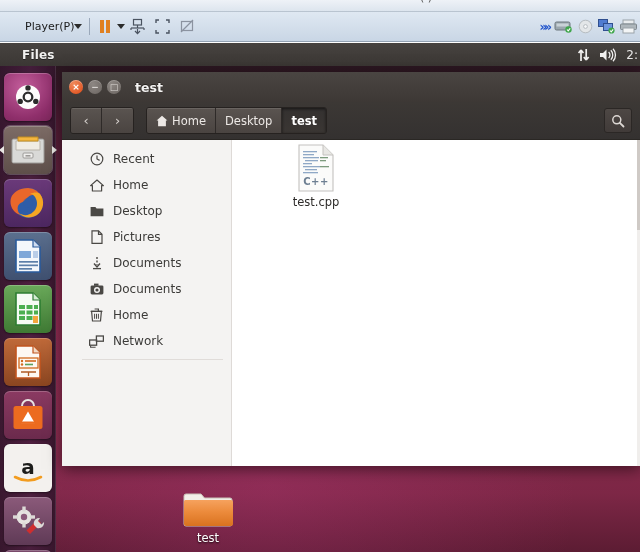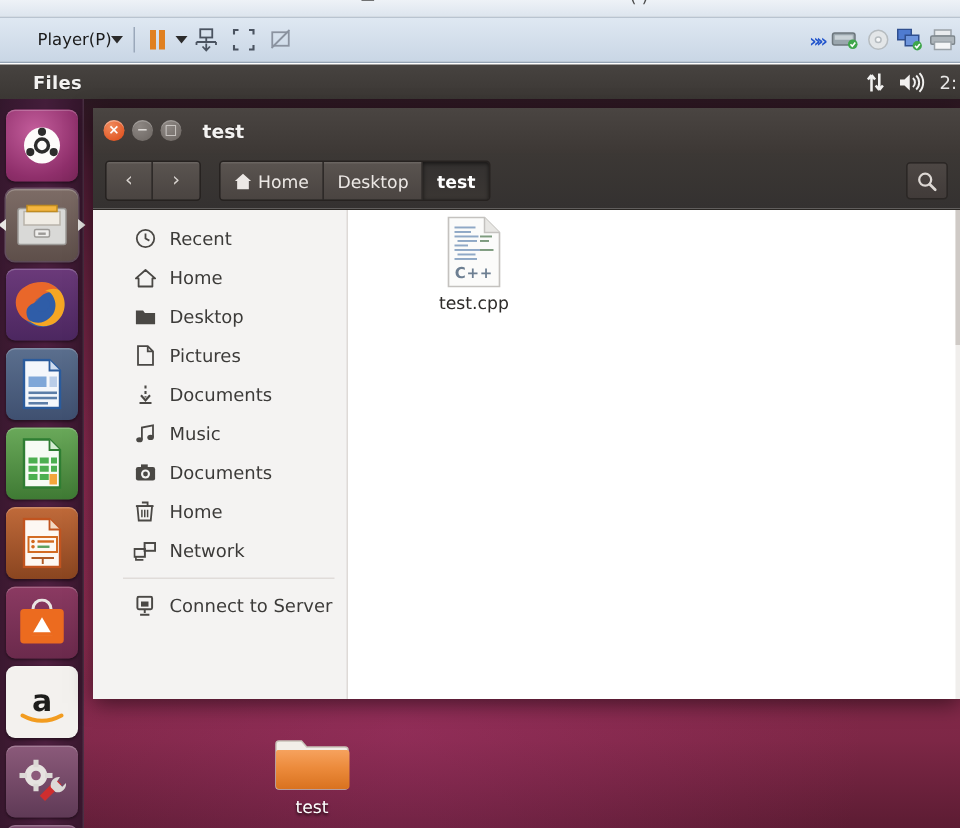"Music" div.place { html: <div> <span> <svg> <path></path> <ellipse></ellipse> <ellipse></ellipse> </svg> </span> <span>Music</span> </div> -> none }
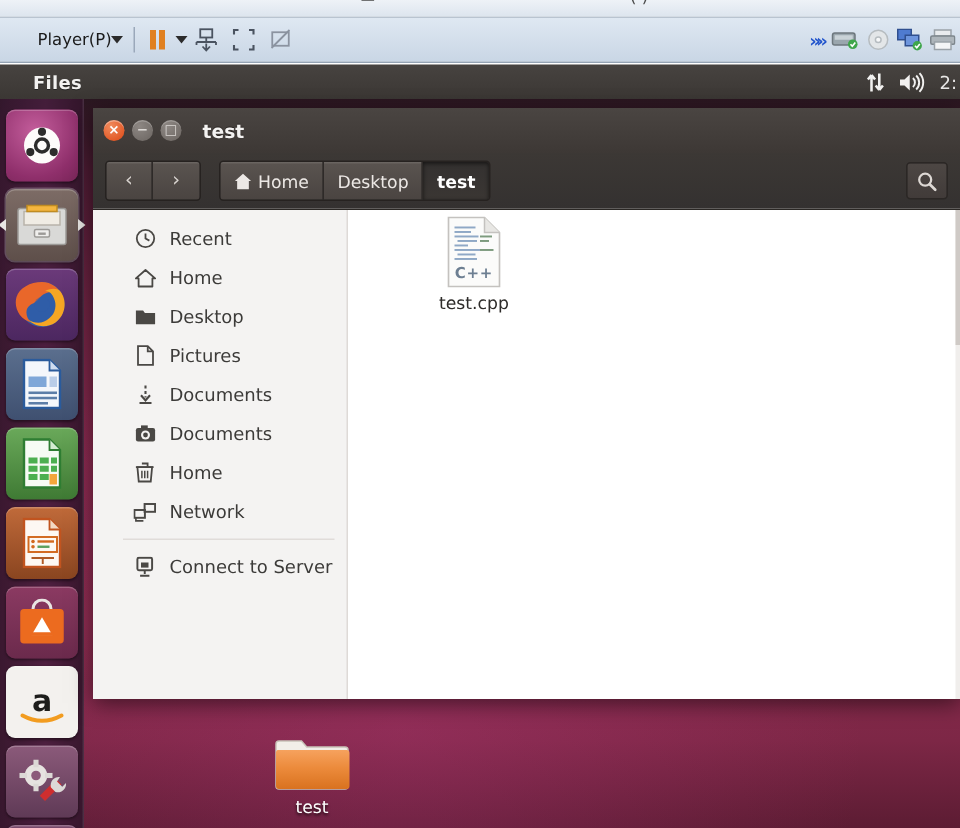"Connect to Server" div.place { html: <div> <span> <svg> <rect></rect> <rect></rect> <path></path> </svg> </span> <span>Connect to Server</span> </div> -> none }
